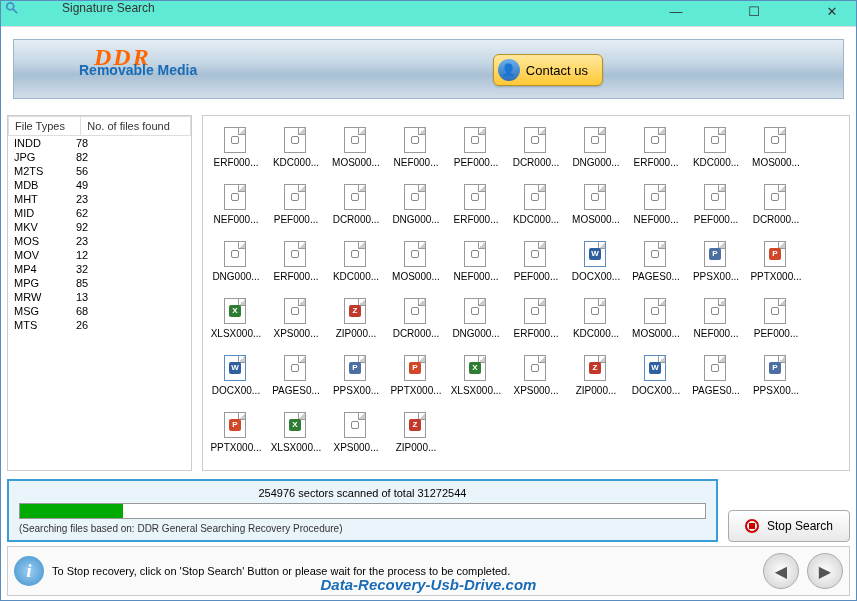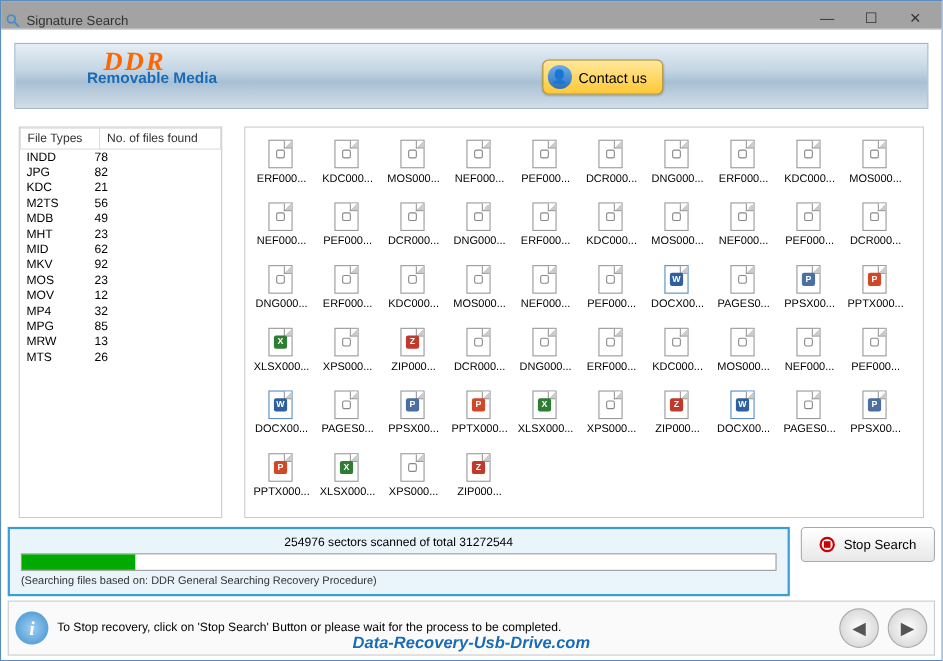"Signature Search" .titlebar { align-items: flex-end -> flex-start; background: #a3a3a3 -> #5eead4; gap: none -> 38px }
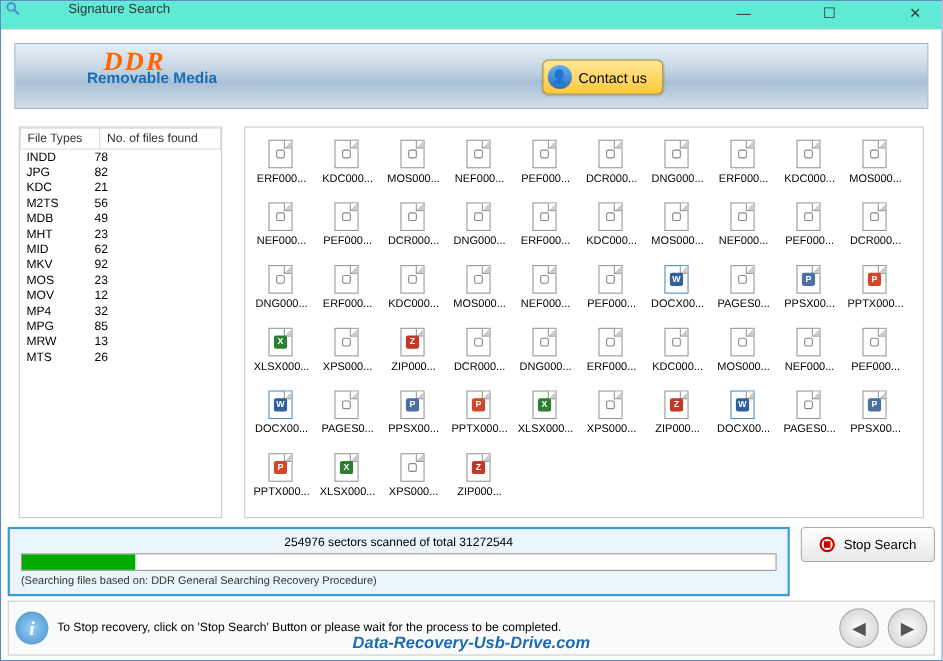"File Types" .main { gap: 20px -> 10px; padding: 4px 16px -> 4px 6px }
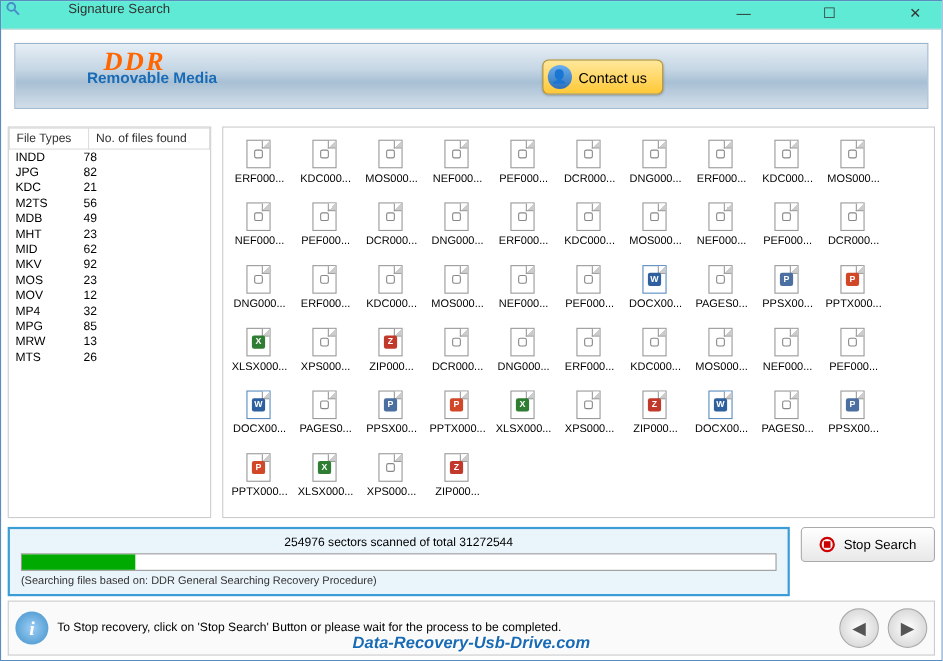"KDC" tr { html: <tr> <td>KDC</td> <td>21</td> </tr> -> none }
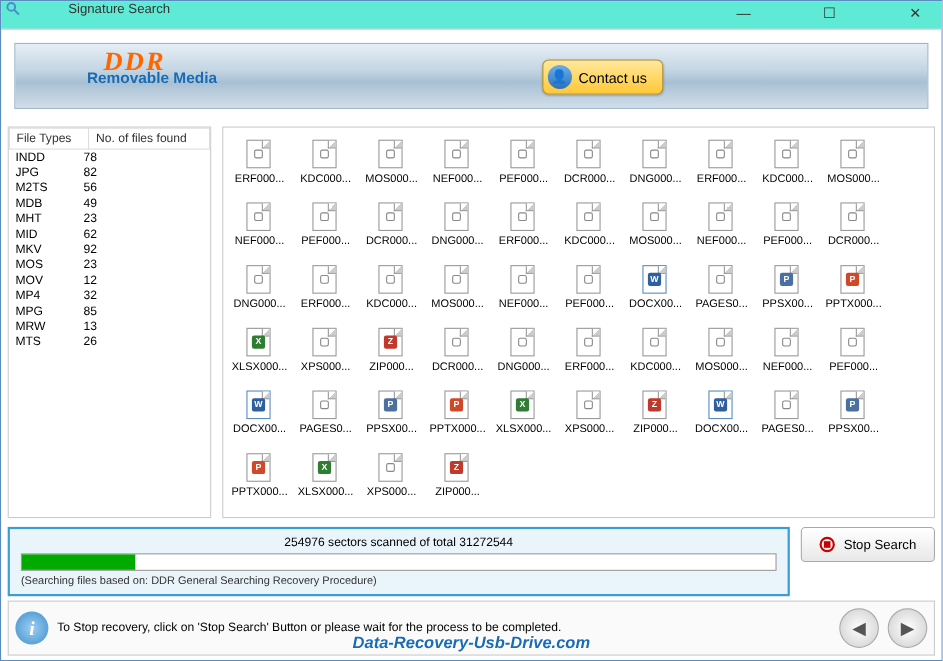"MSG" tr { html: none -> <tr> <td>MSG</td> <td>68</td> </tr> }
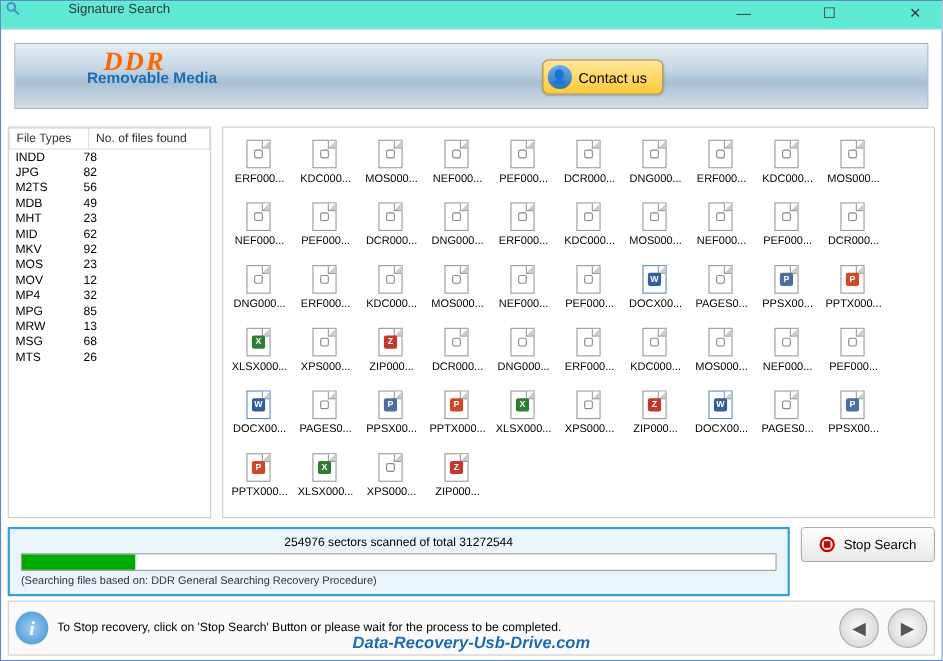"254976 sectors scanned of total" .progress-row { align-items: flex-start -> flex-end }
